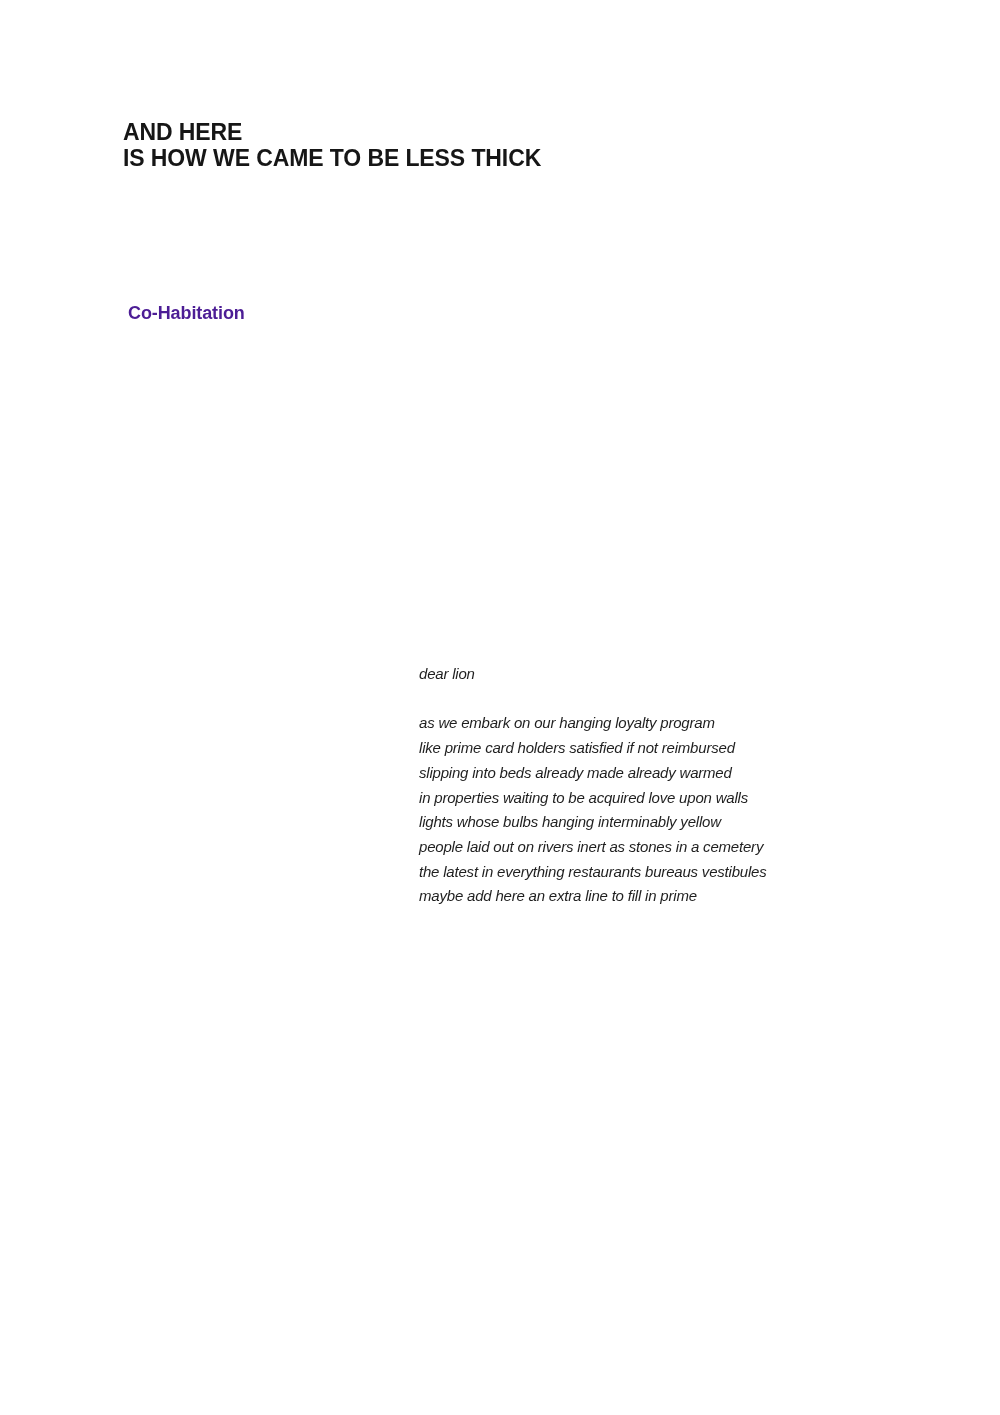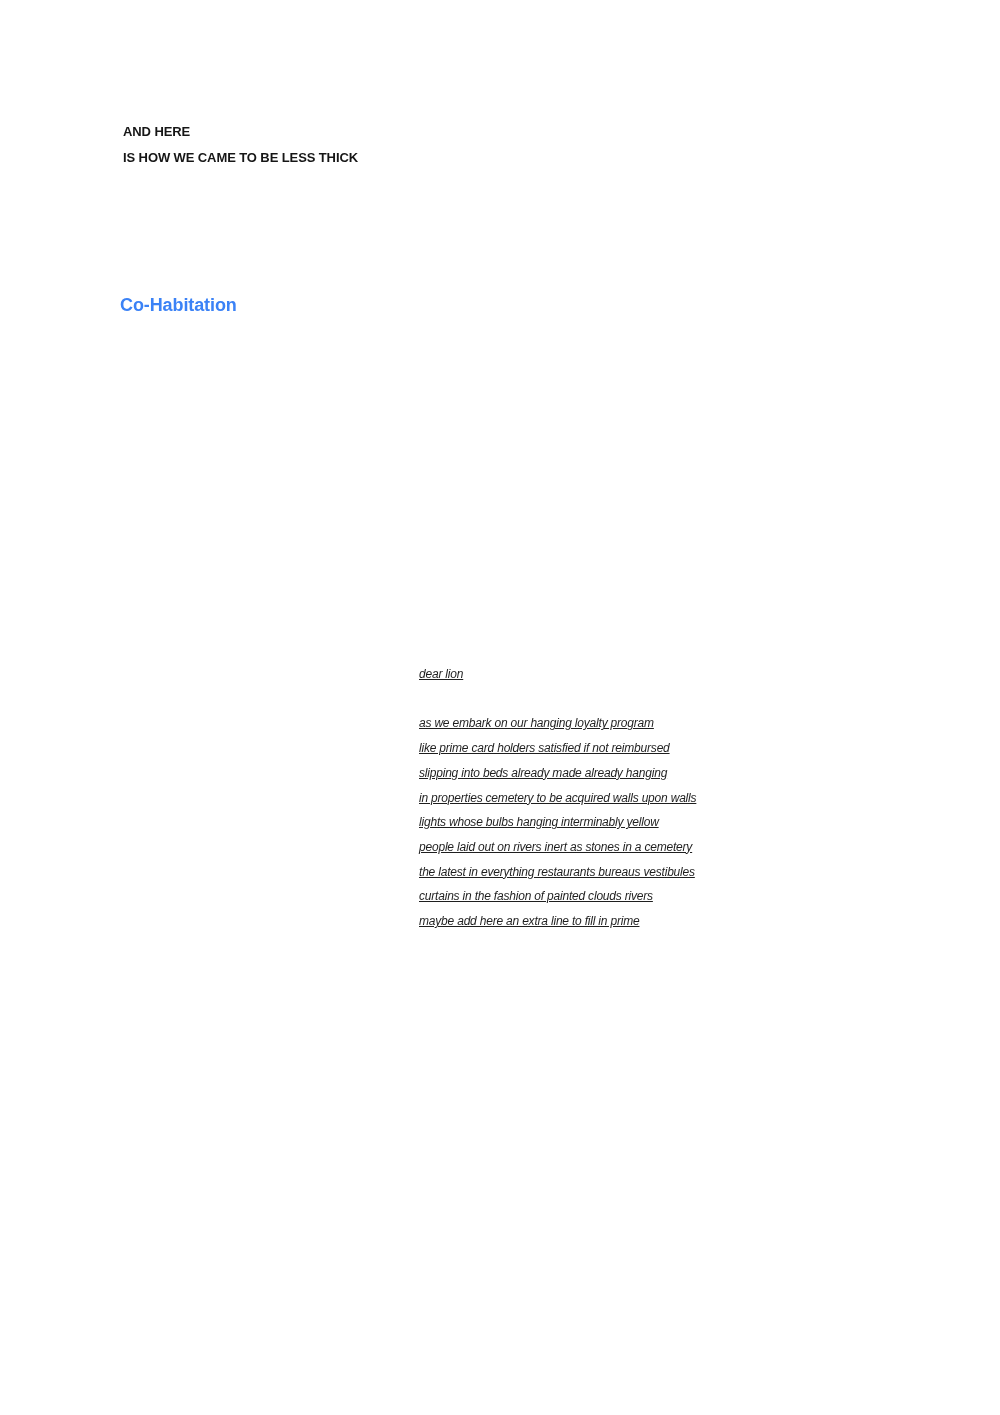"AND HERE" .running-header { font-size: 13px -> 23px }
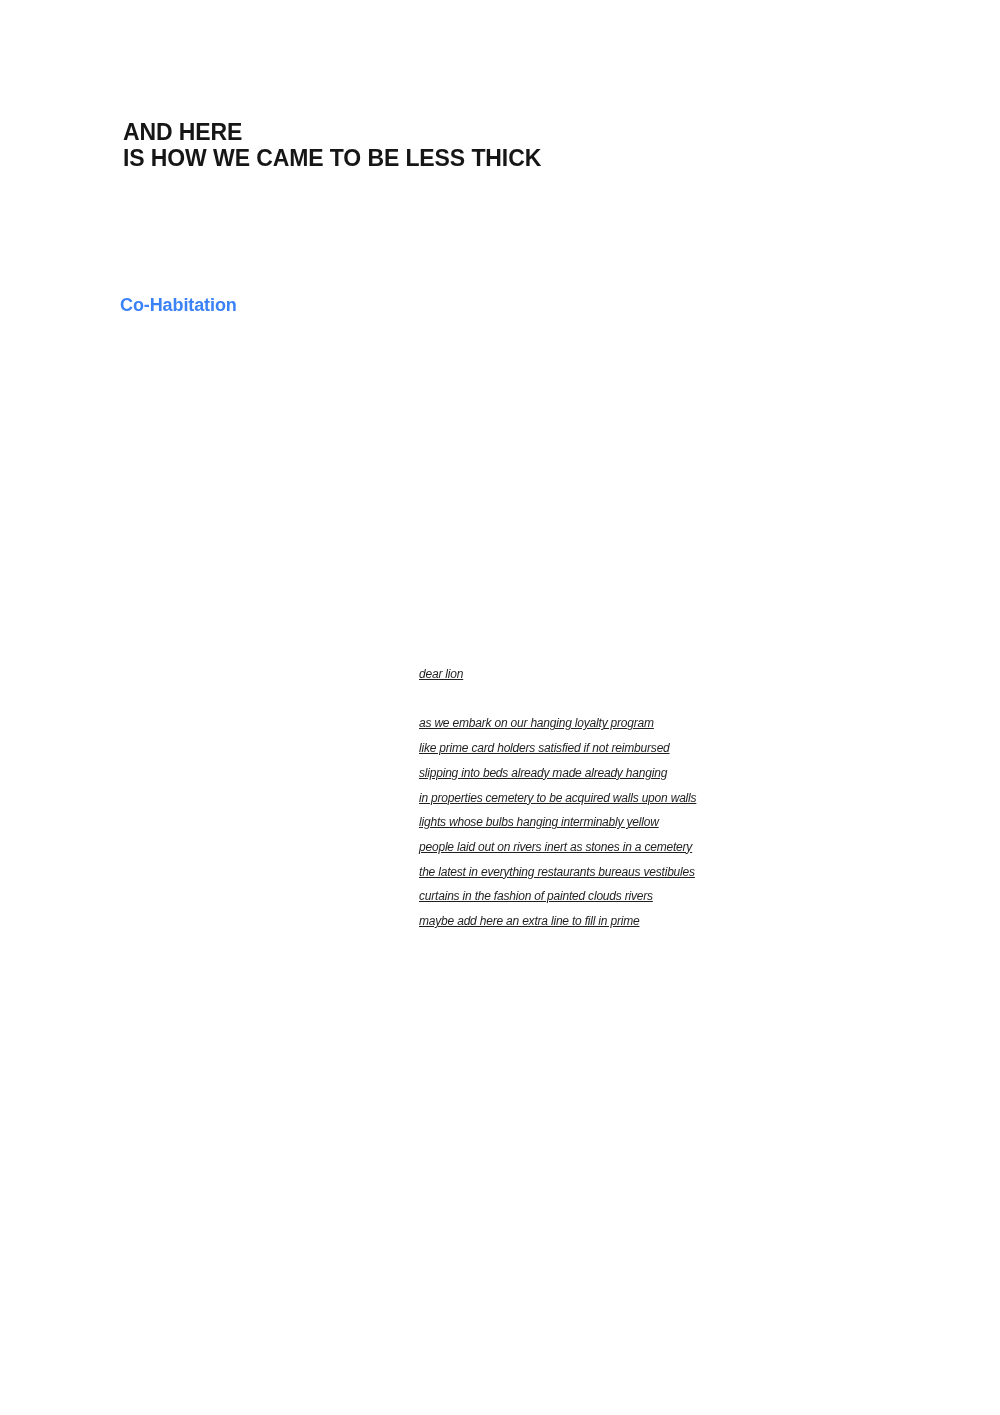"Co-Habitation" .poem-title { color: #3b82f6 -> #4c1d95; margin: 0 -> 8px }
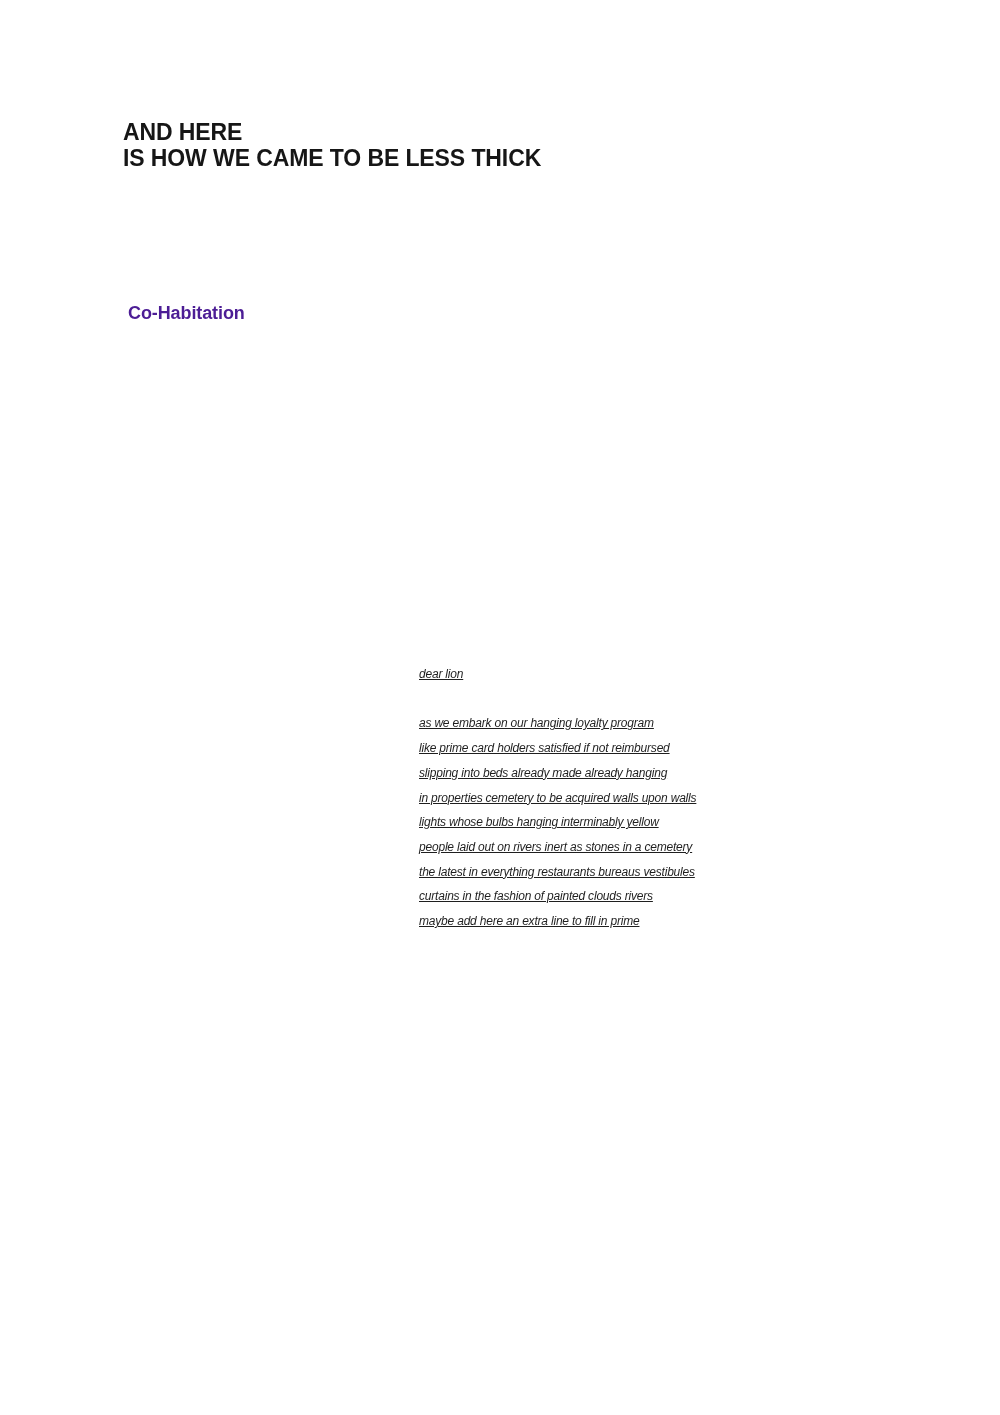"dear lion" .poem { font-size: 12px -> 15px; text-decoration: underline -> none }
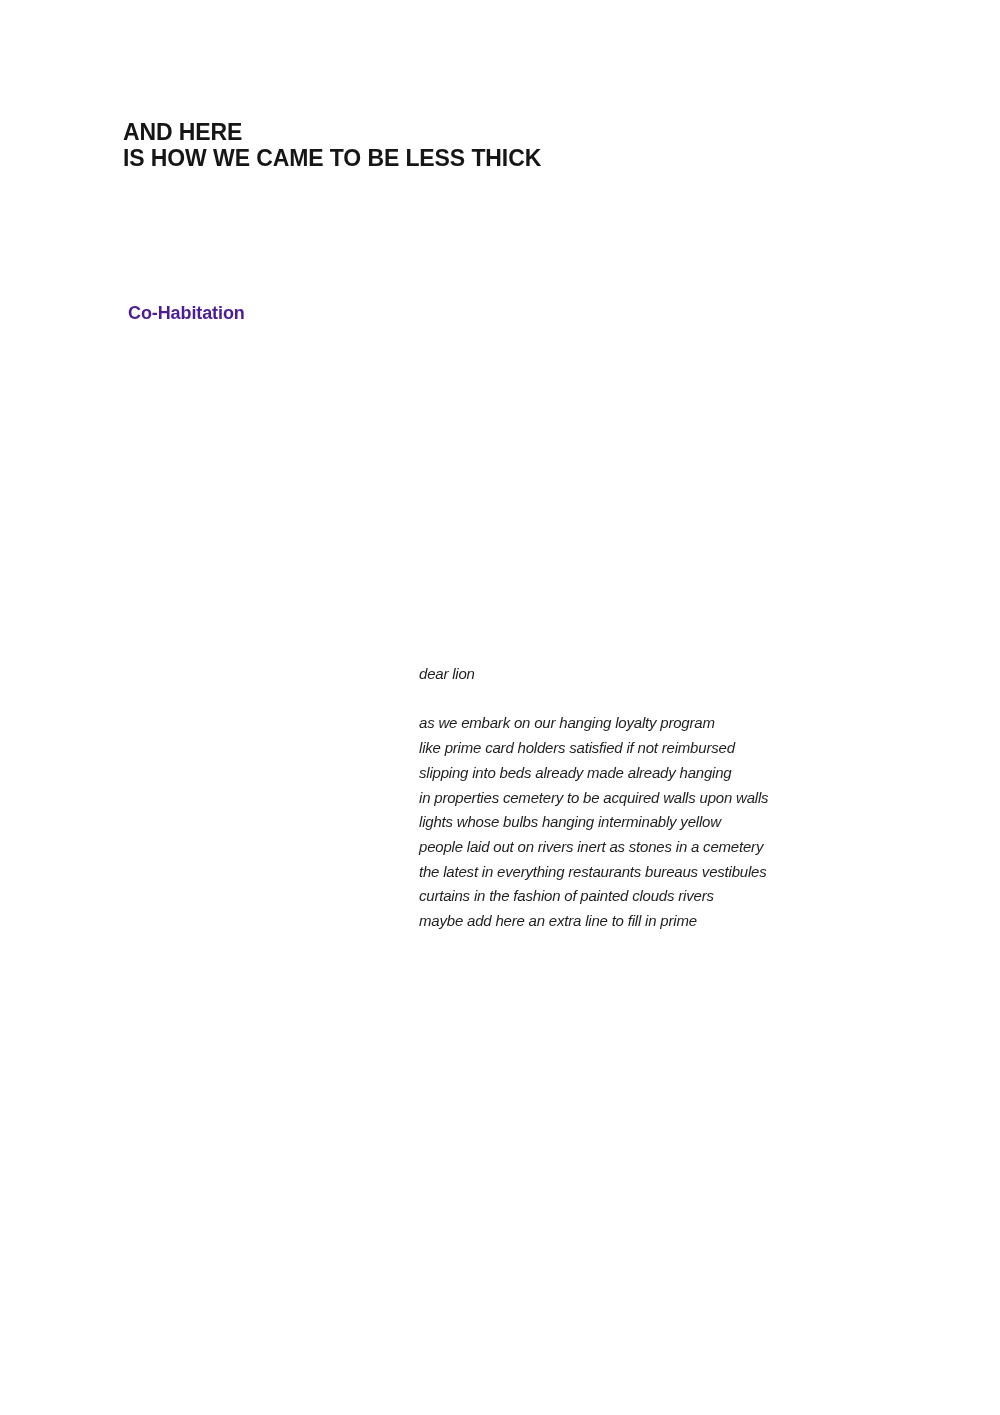"slipping into beds already made" div.line { text: hanging -> warmed }
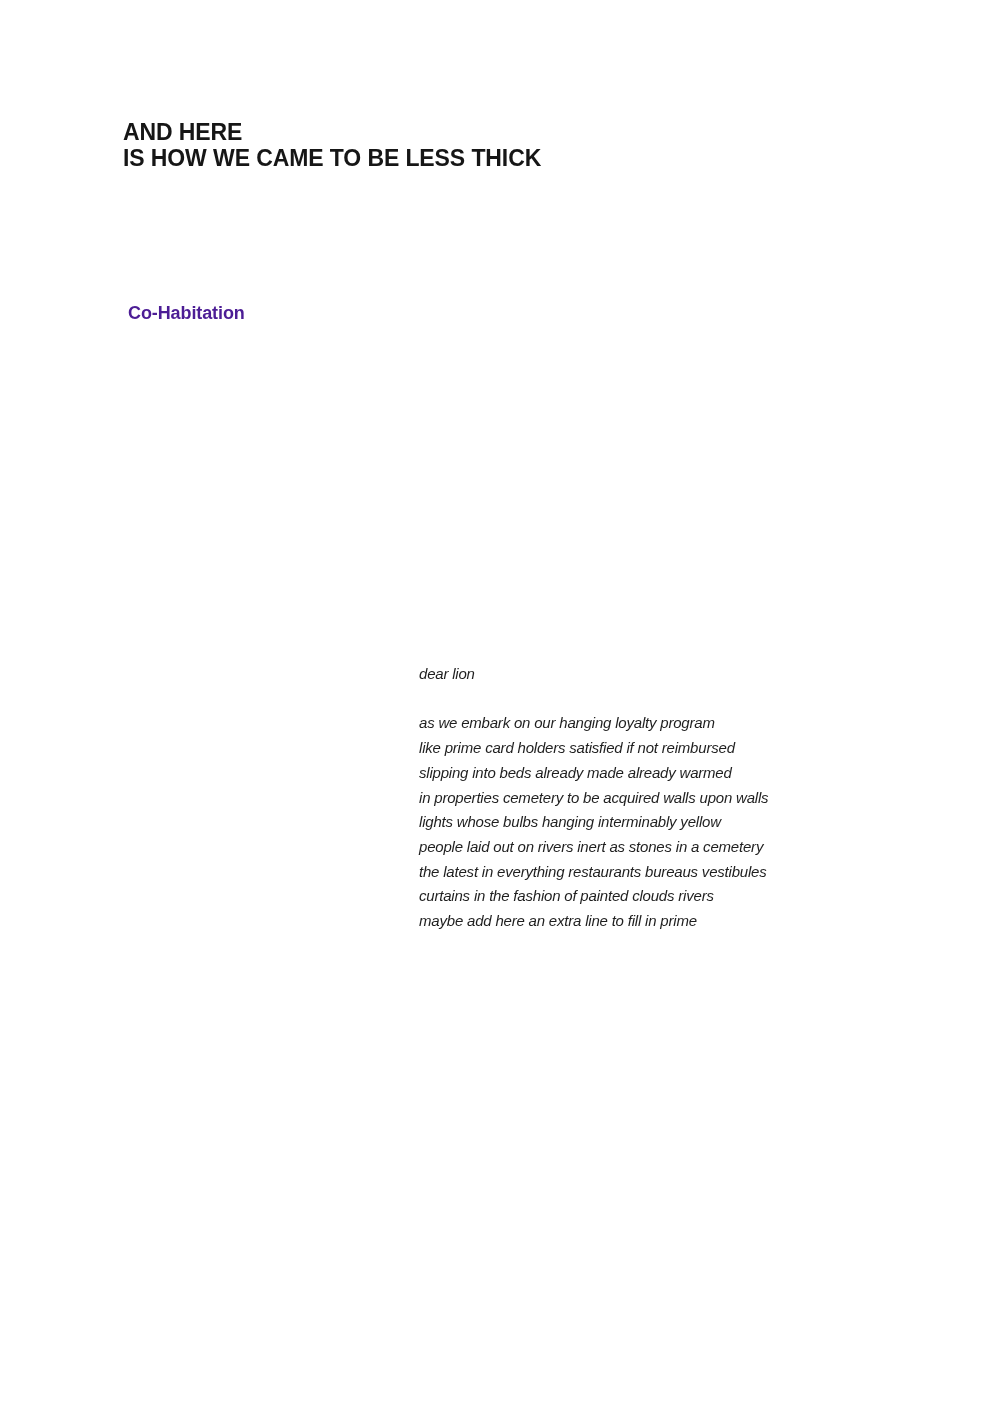"in properties cemetery to be" div.line { text: cemetery to be acquired walls -> waiting to be acquired love }
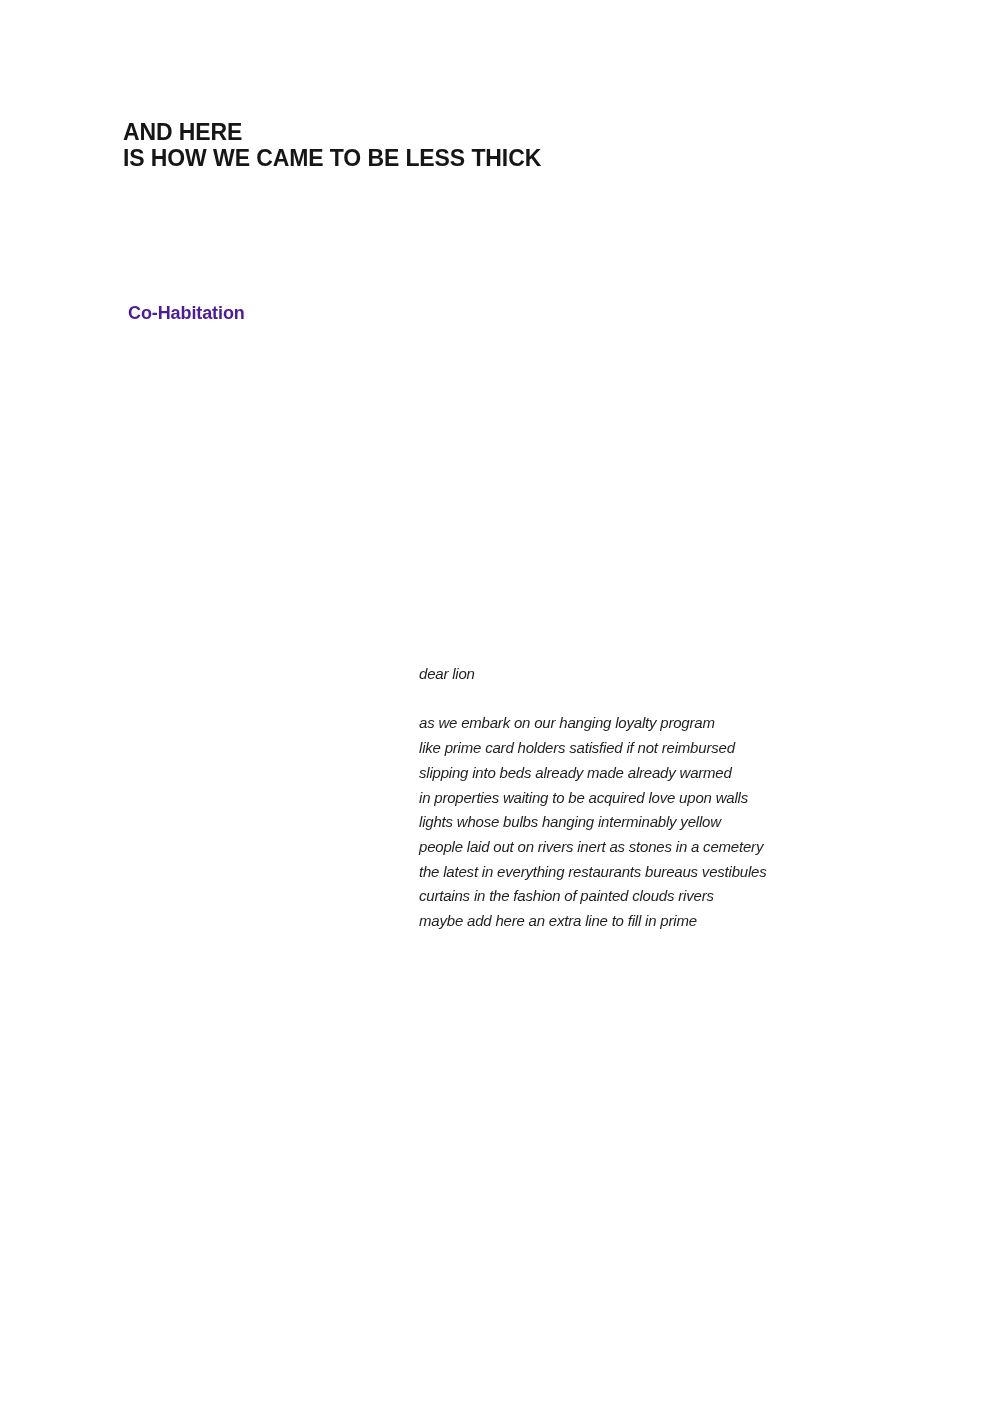"curtains in the fashion of" div.line { html: <div>curtains in the fashion of painted clouds rivers</div> -> none }
